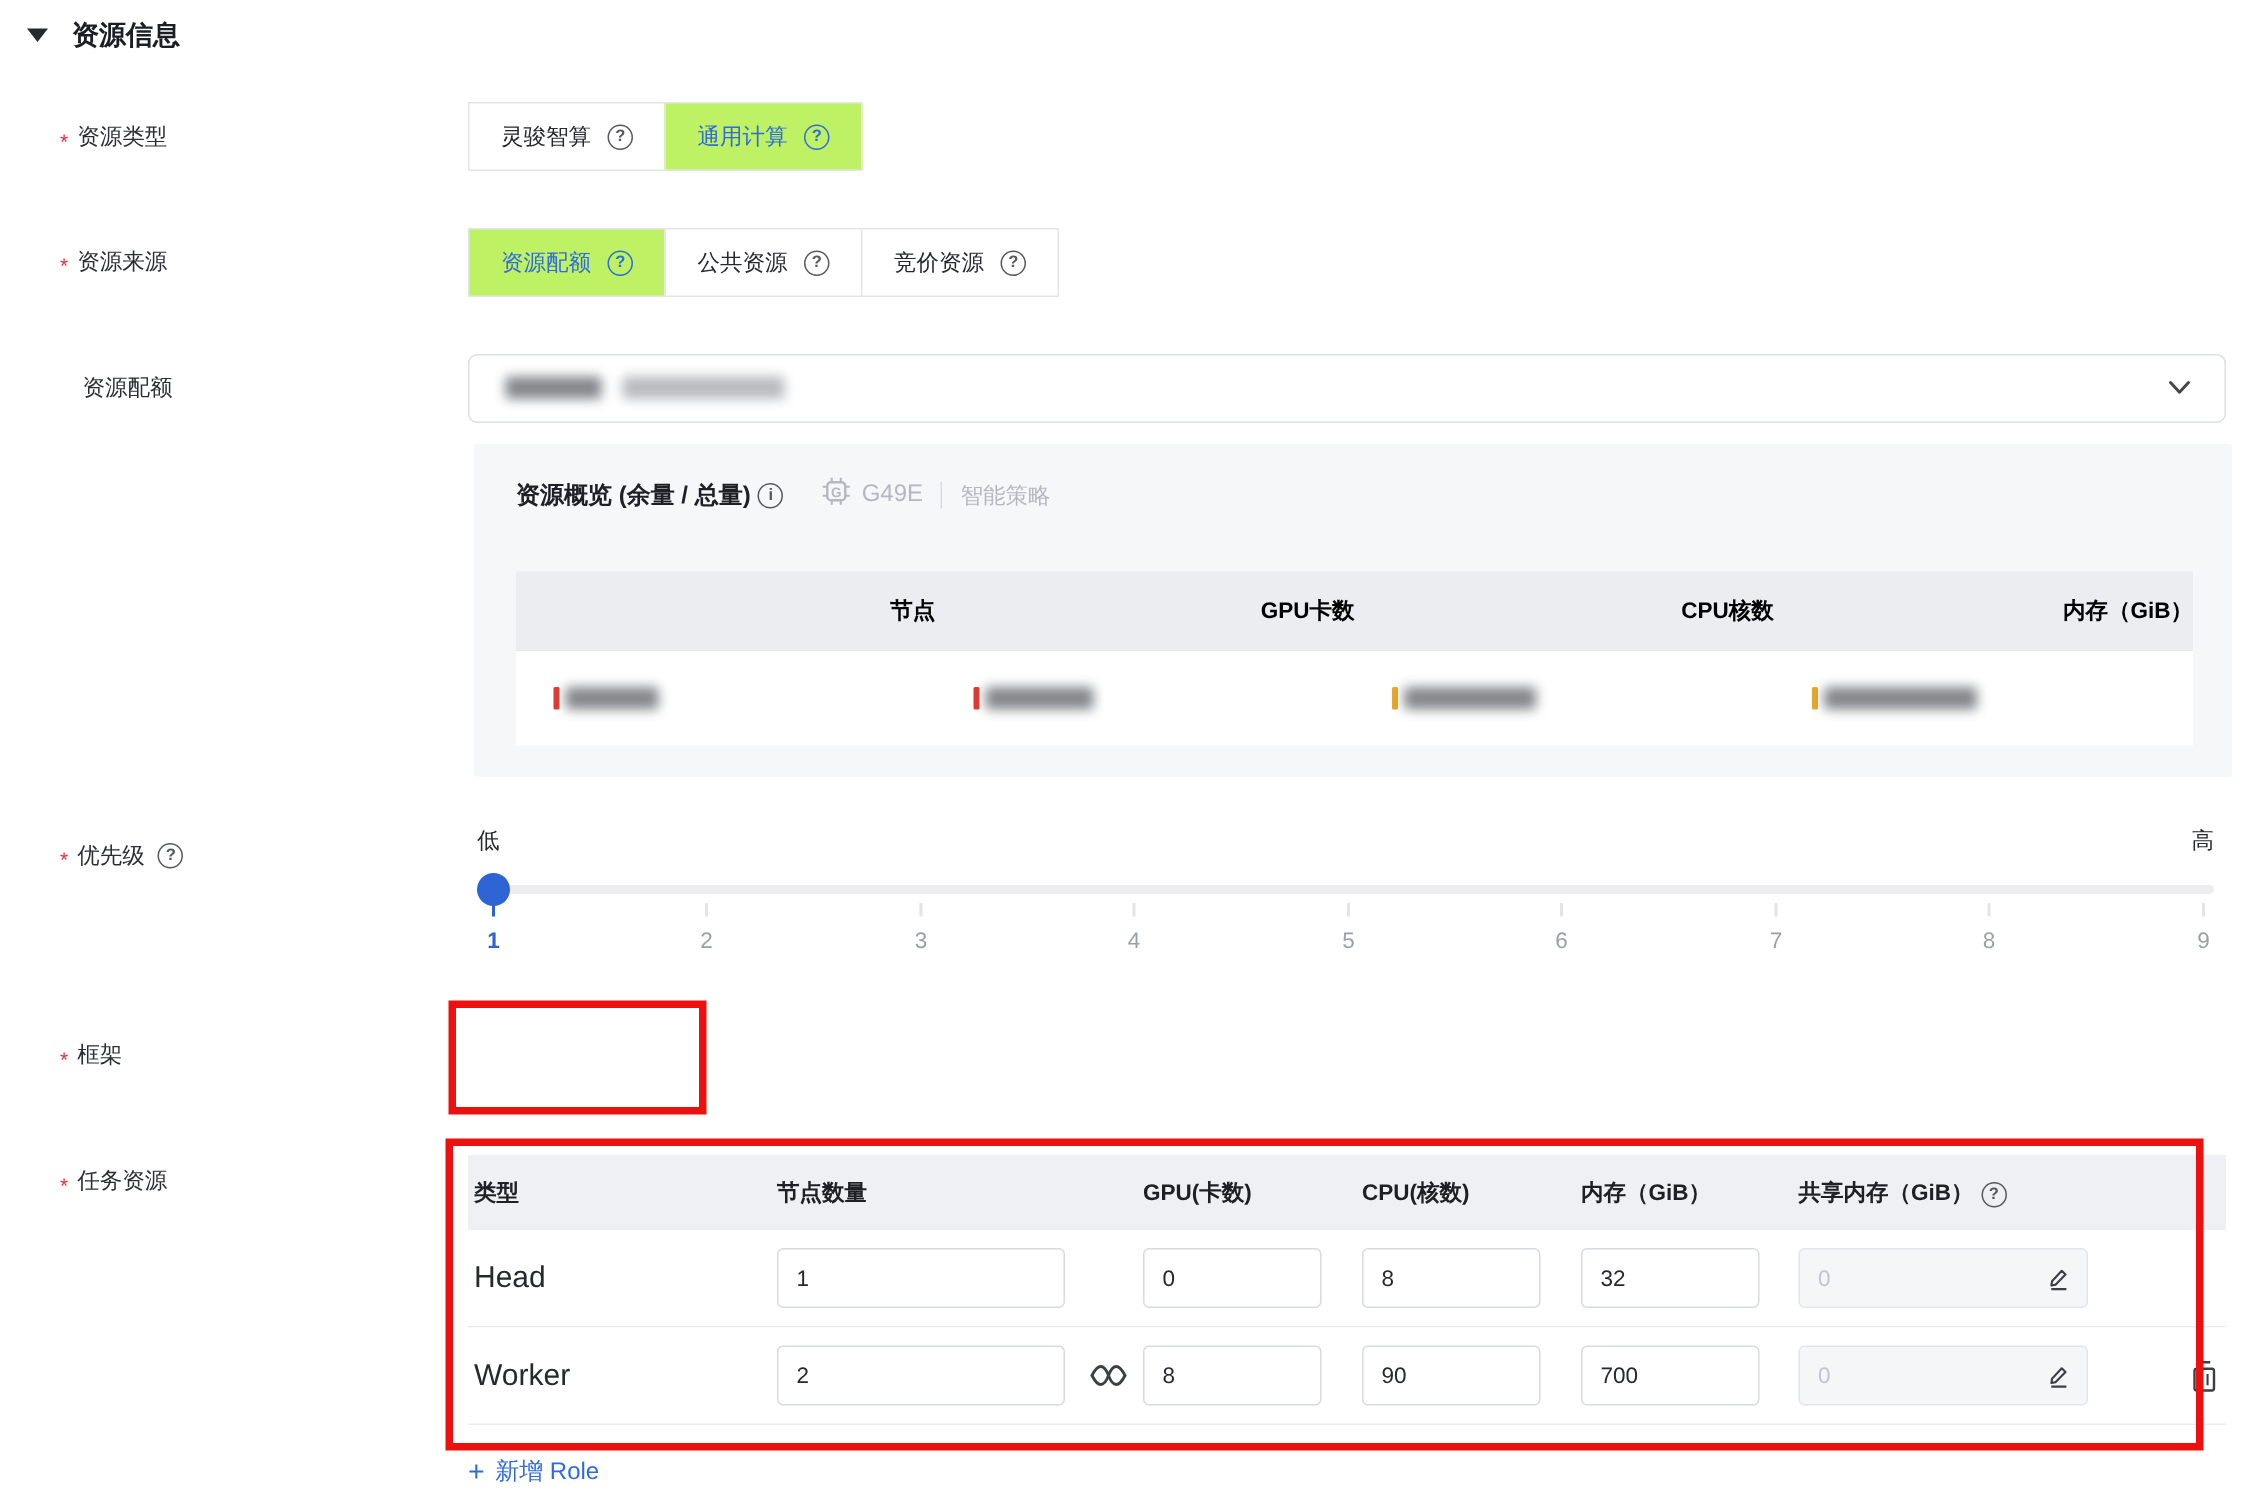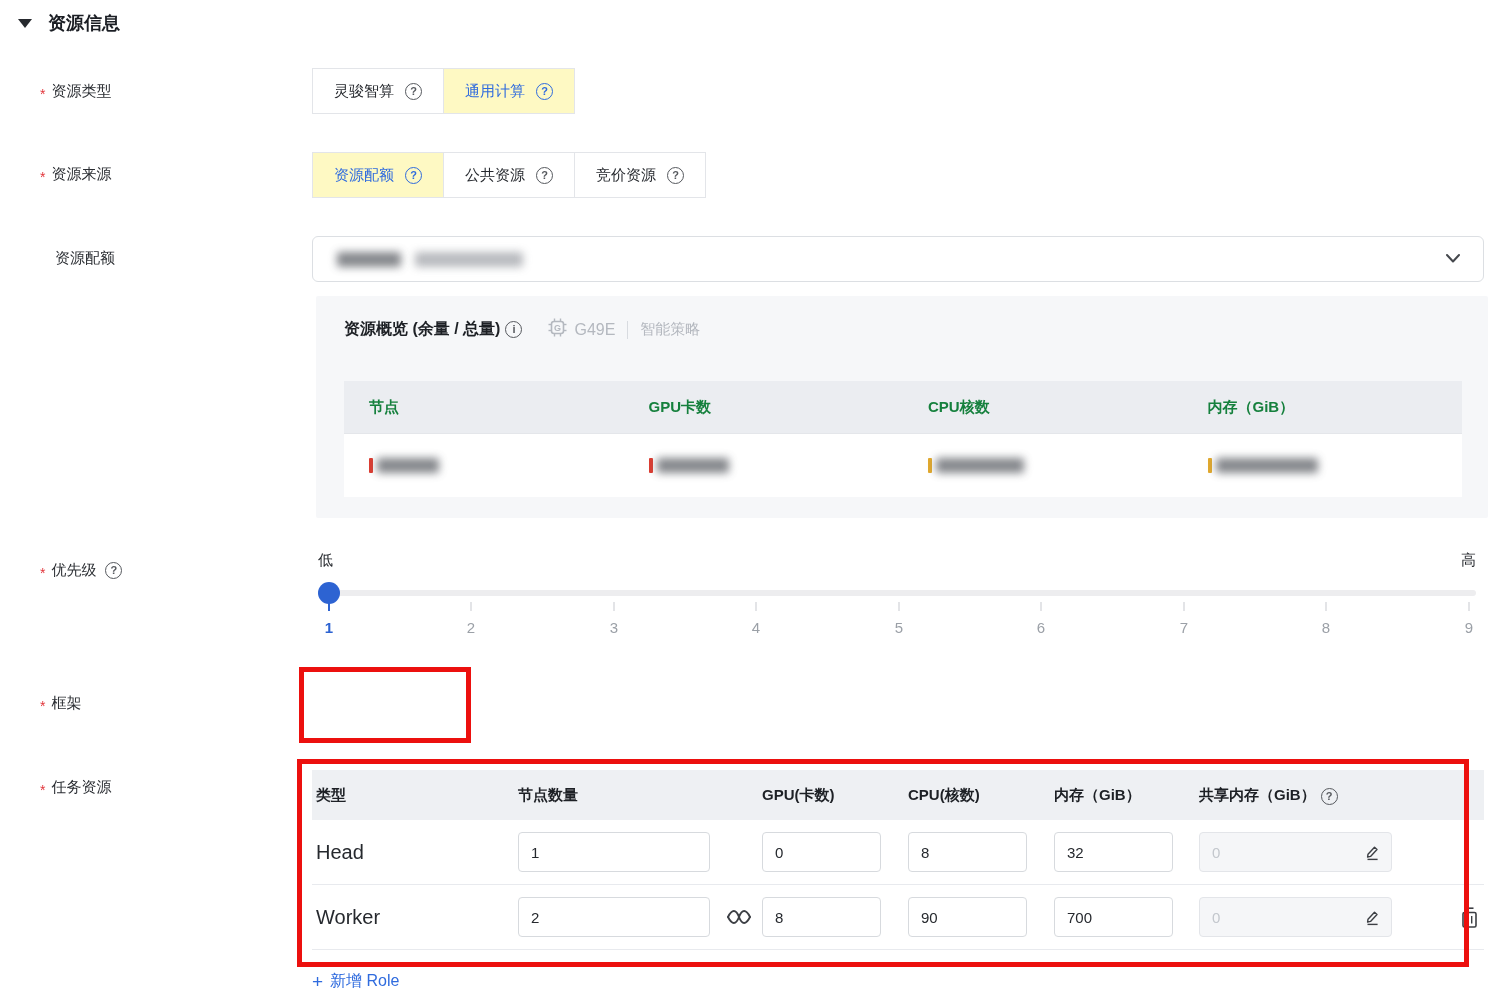"通用计算" .tab.selected { background: #fef9c3 -> #bef264 }
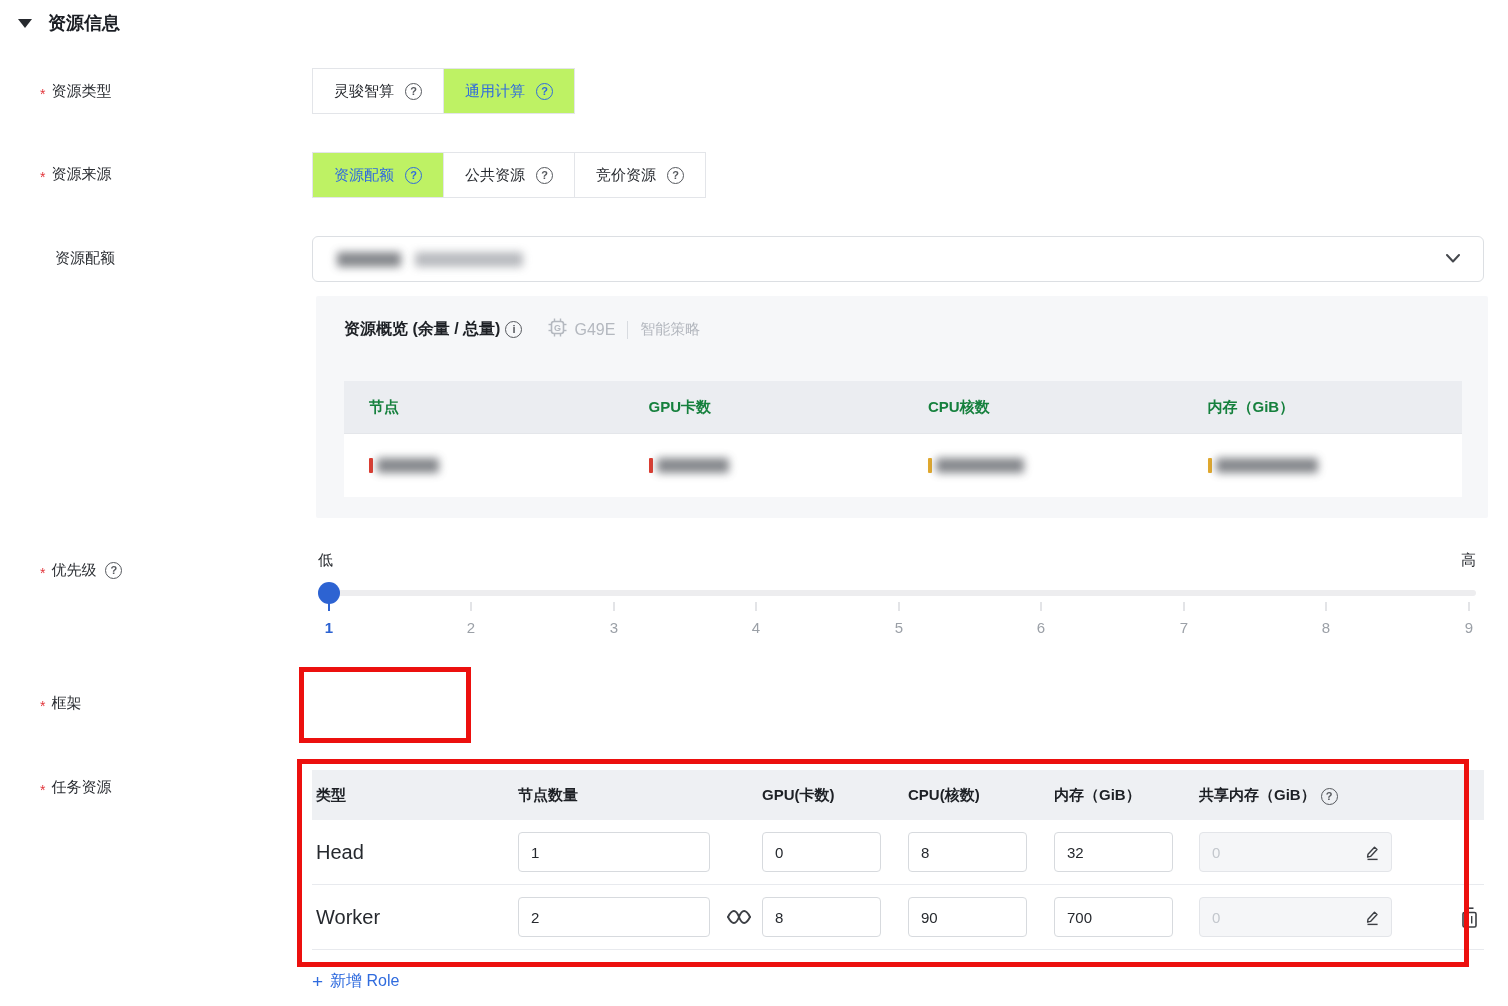"节点" .ov-col { color: #15803d -> #000000; text-align: none -> right }
